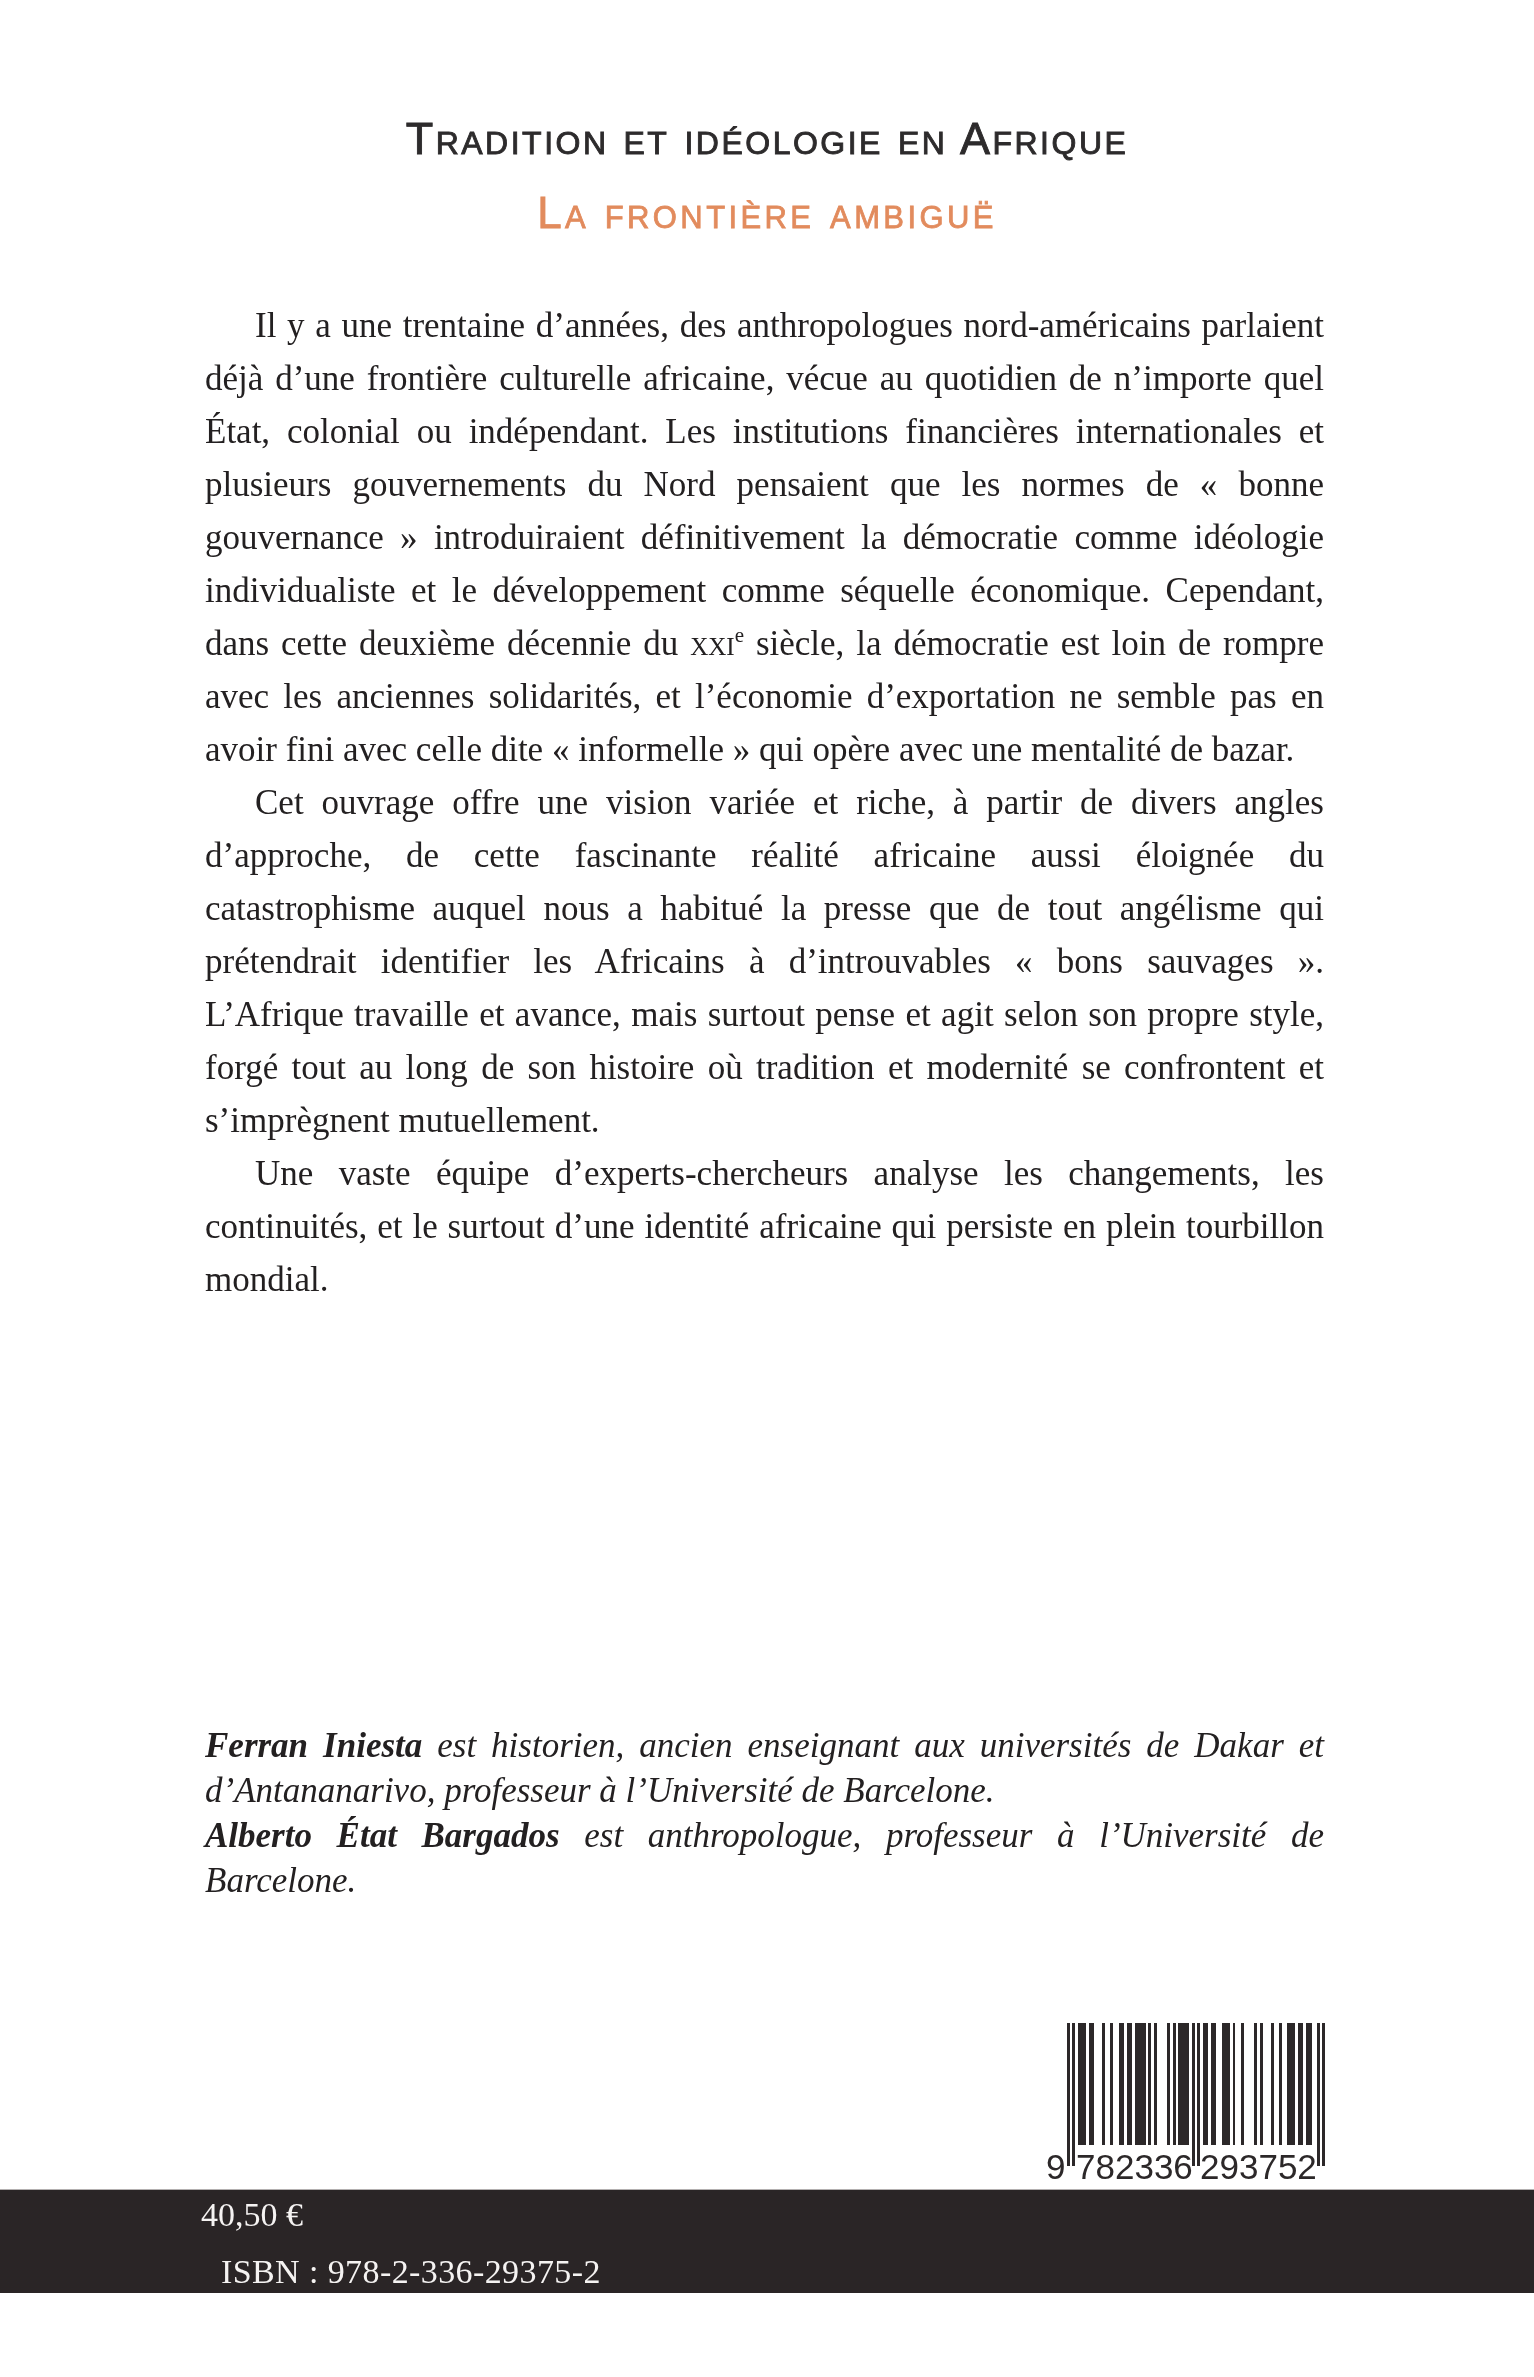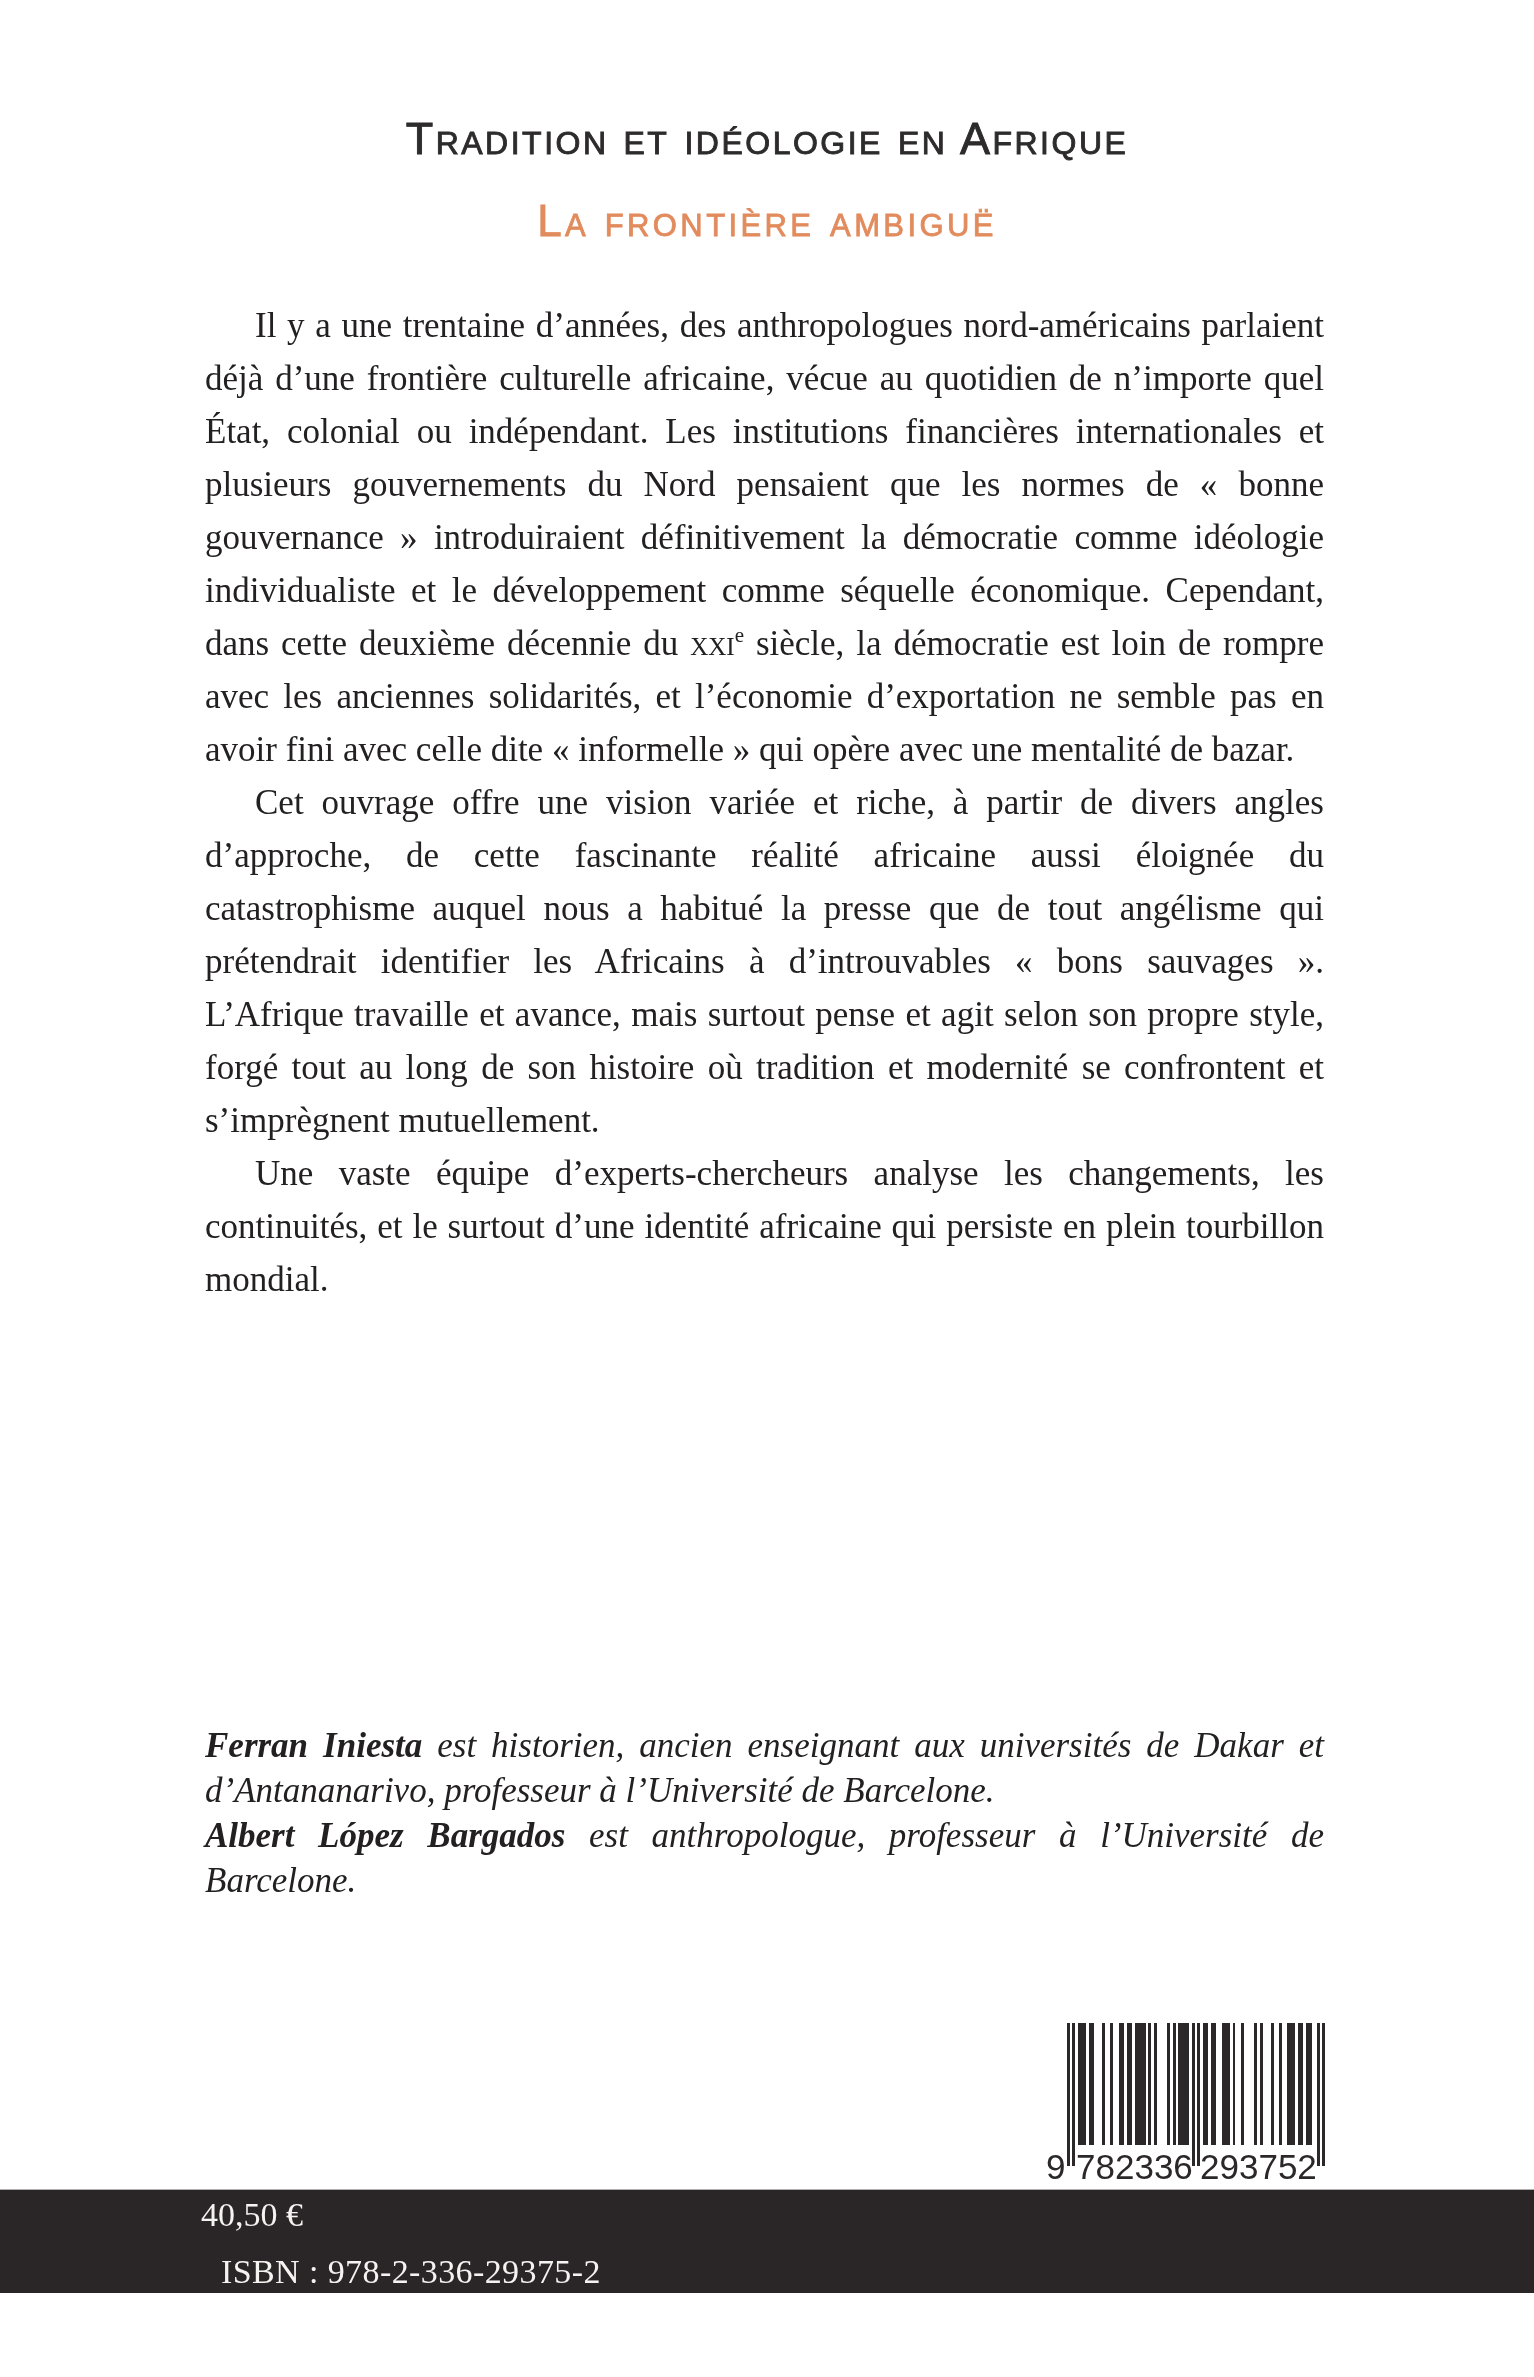"La frontière ambiguë" .subtitle { margin: 12px -> 4px }
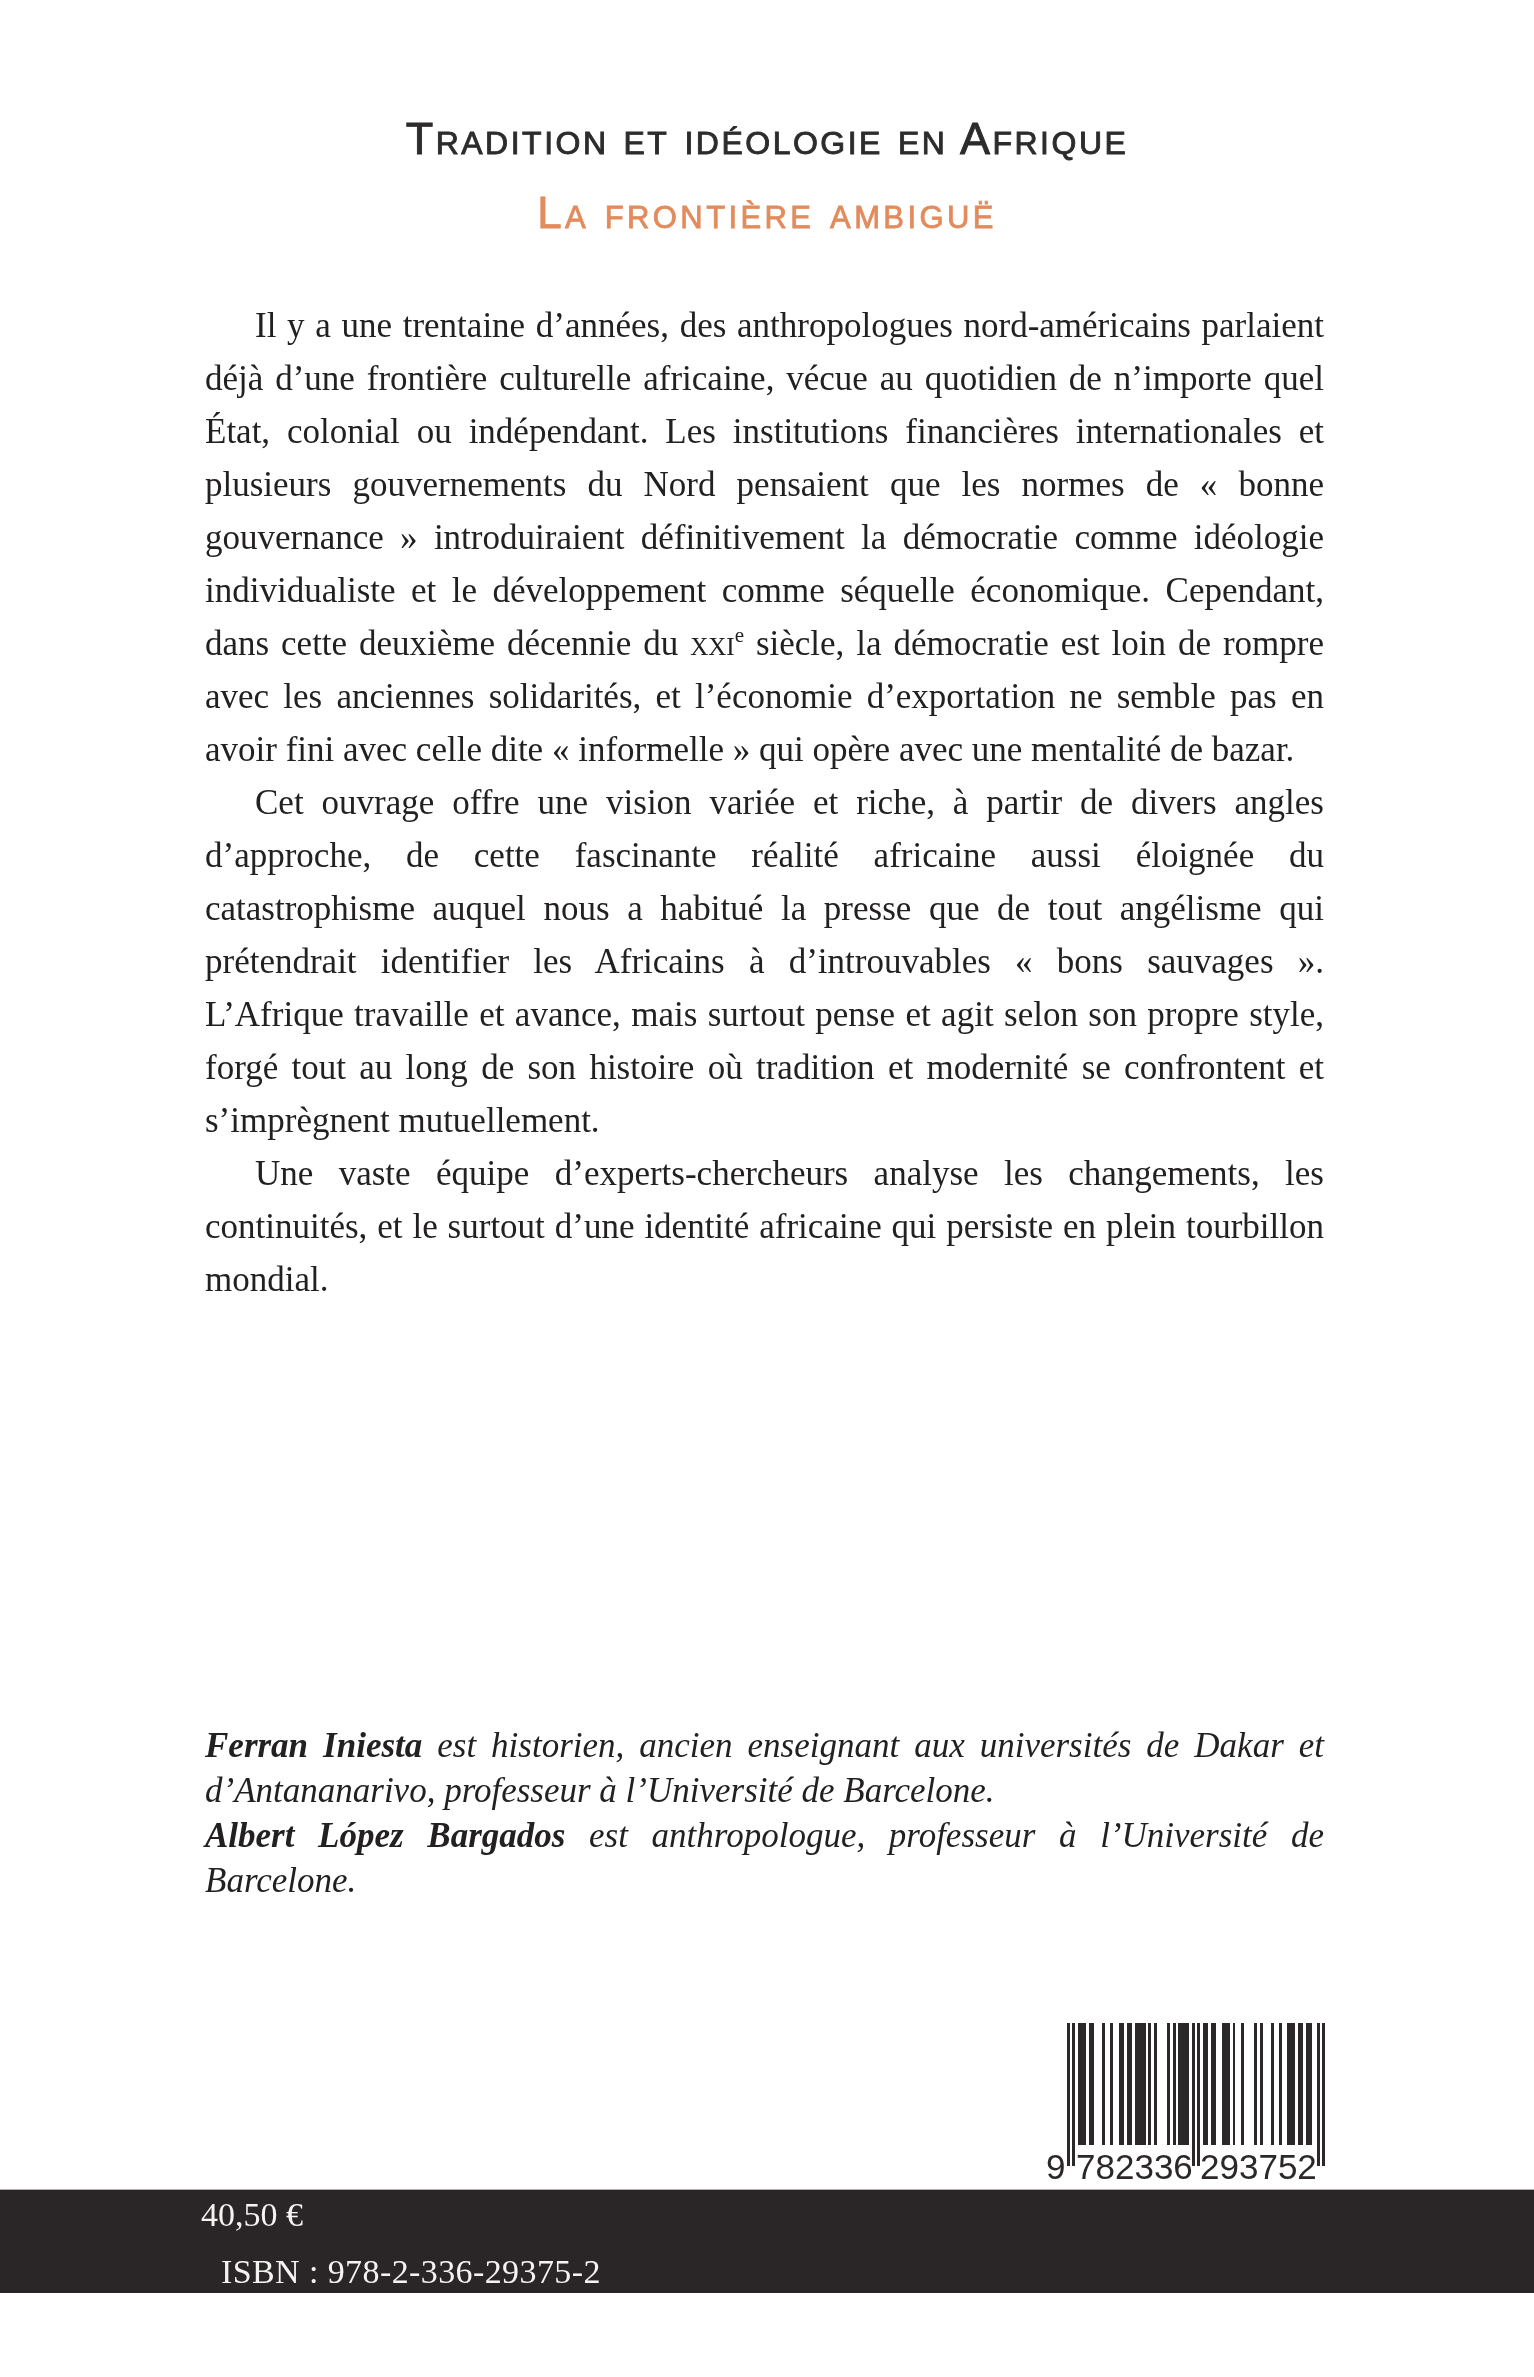"Albert López Bargados" span.author-name { text: Albert López -> Alberto État }
